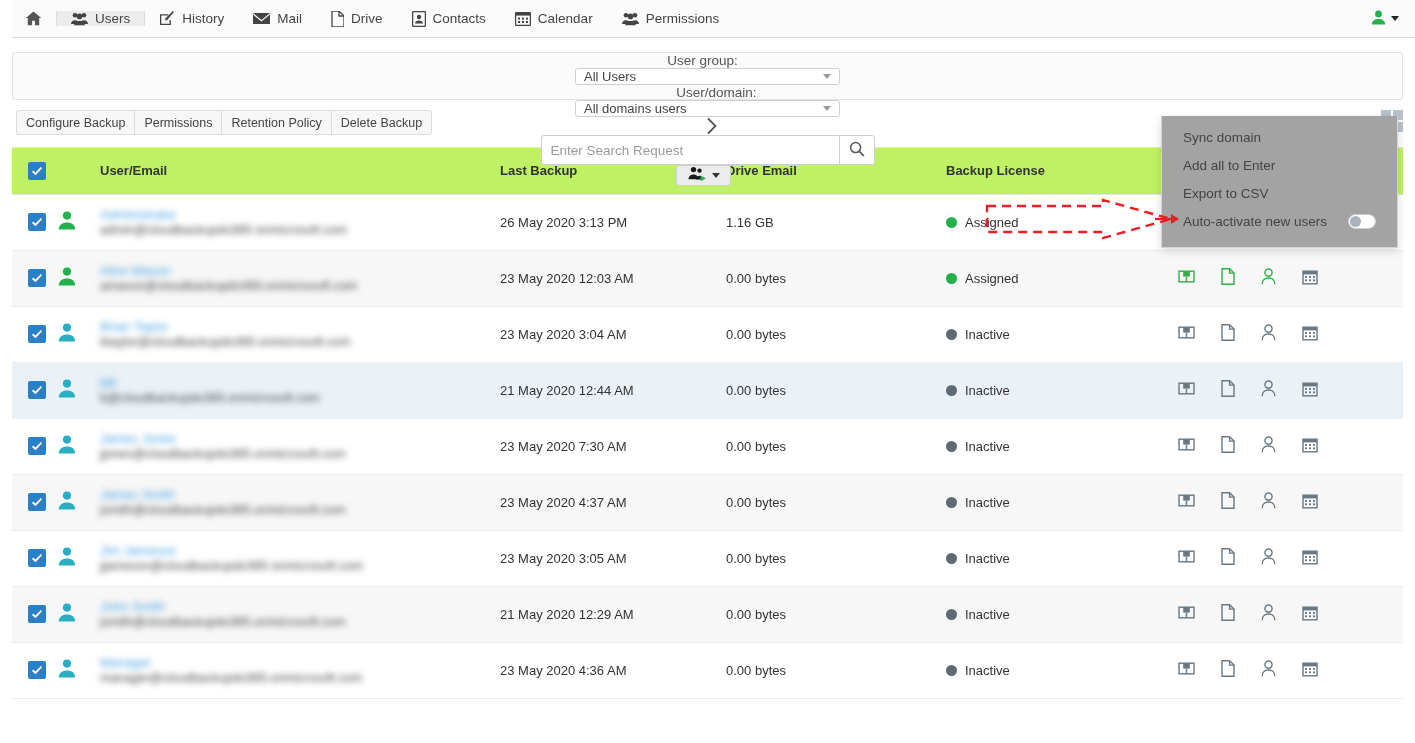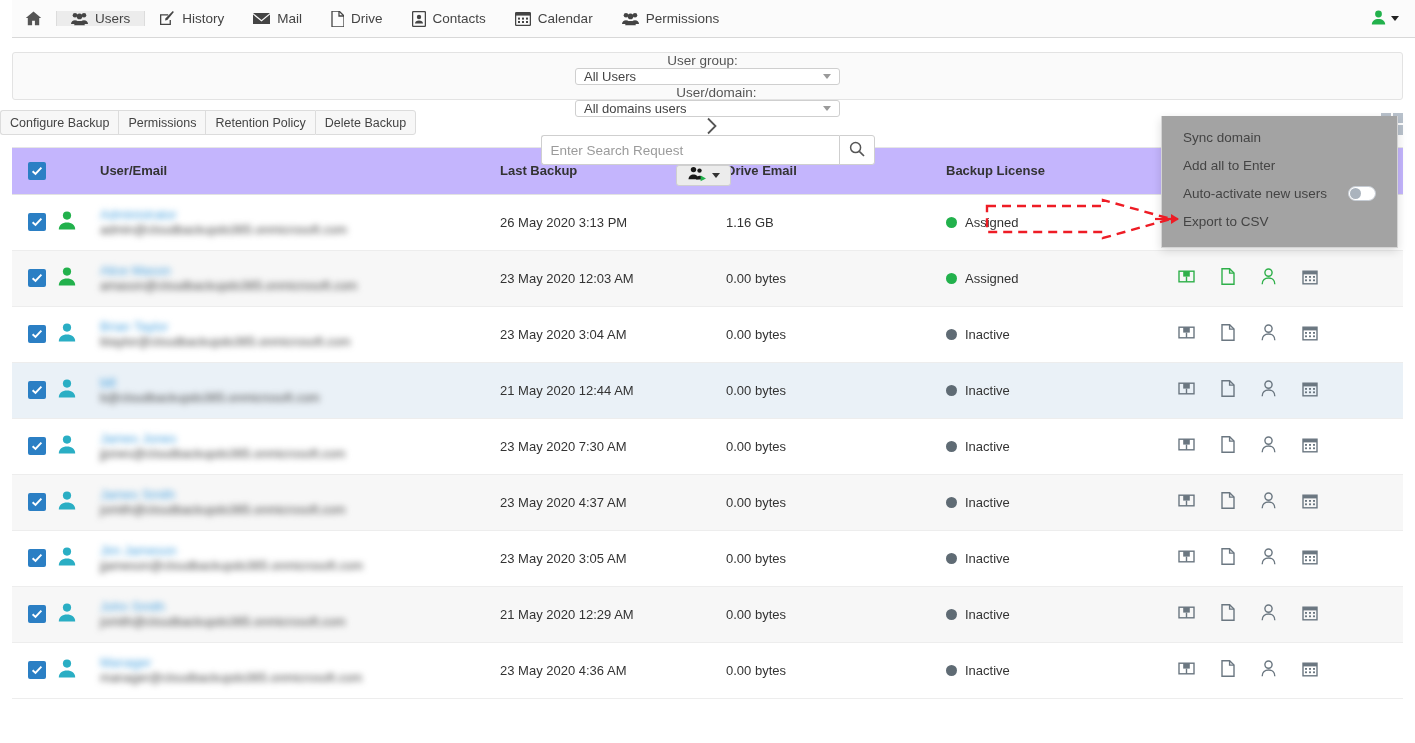"Configure Backup" .actionbar { align-items: flex-end -> flex-start; margin: 10px 12px 0 0 -> 10px 12px 0 16px }
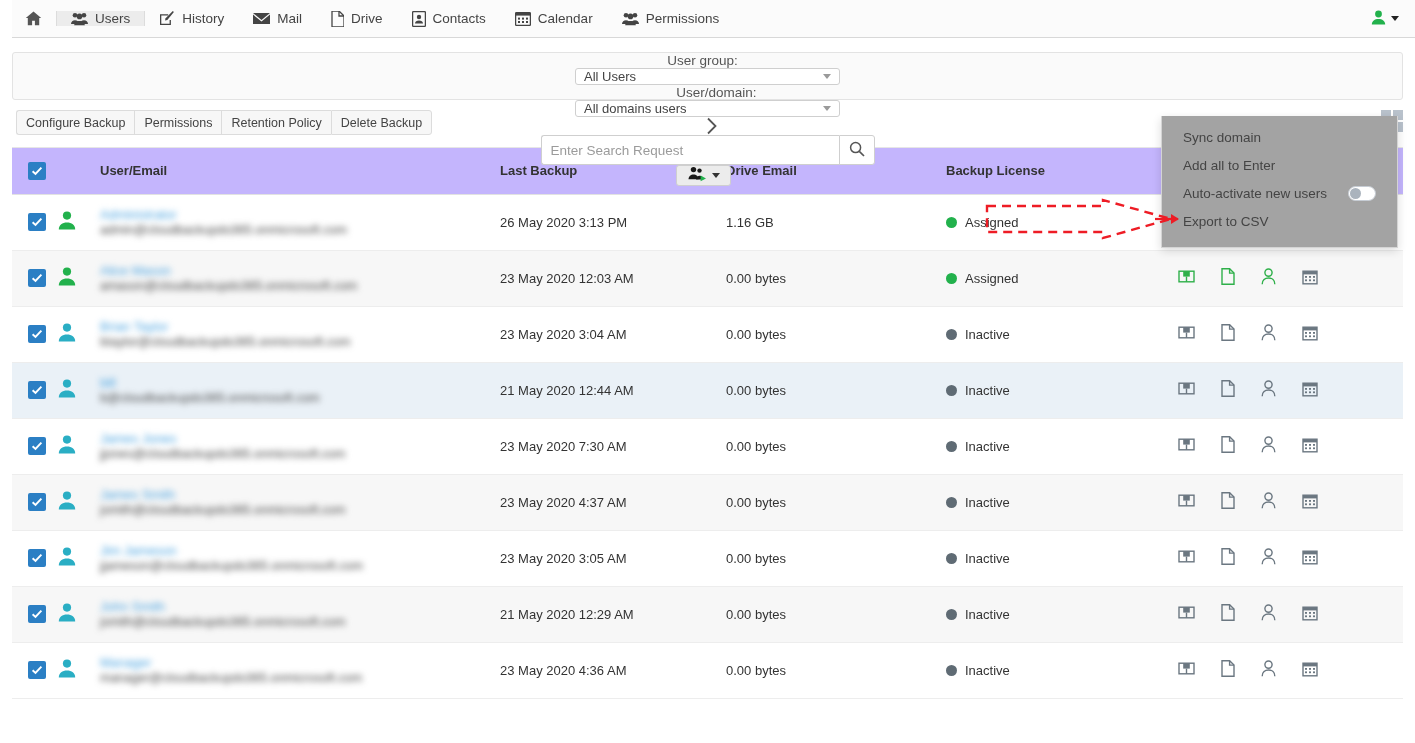"User/Email" thead th { background: #c4b5fd -> #bef264 }
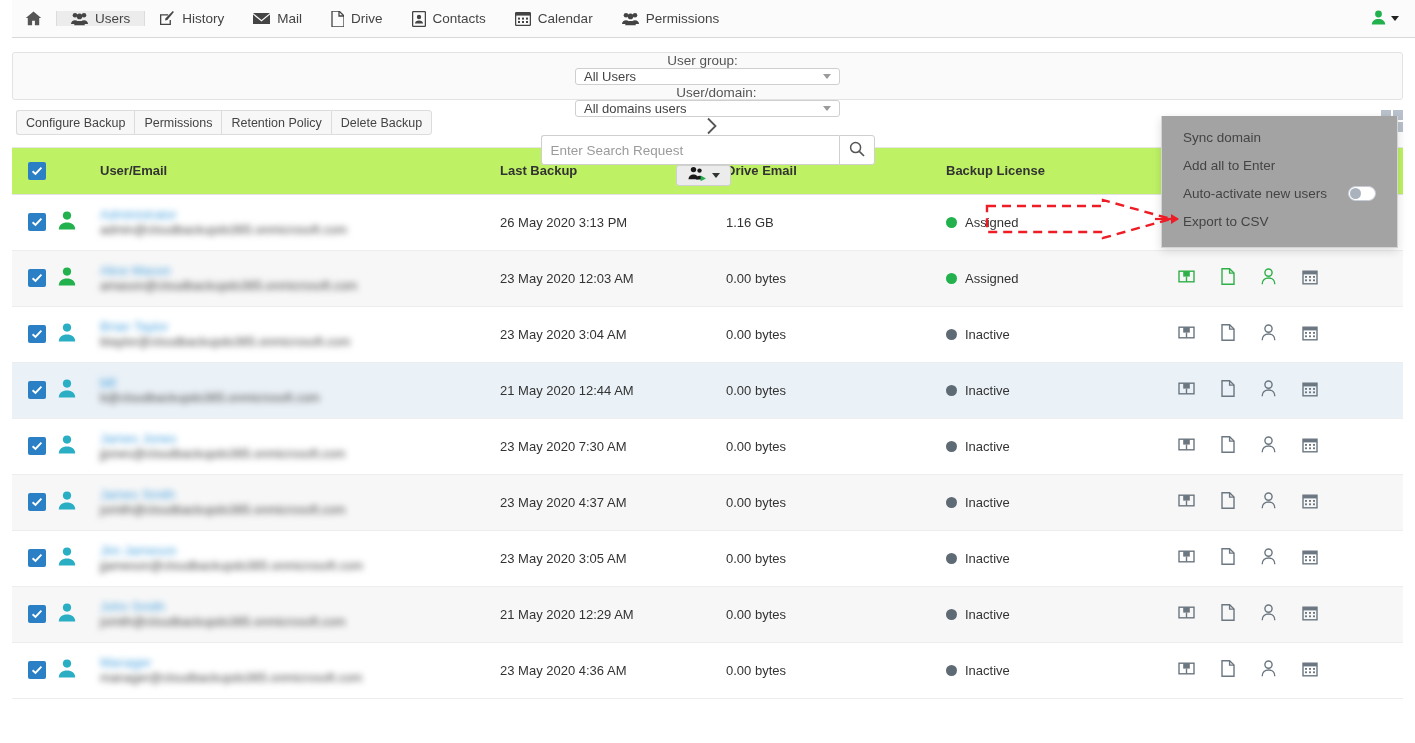"Auto-activate new users" div.menu-item { order: before "Export to CSV" -> after "Export to CSV" }
